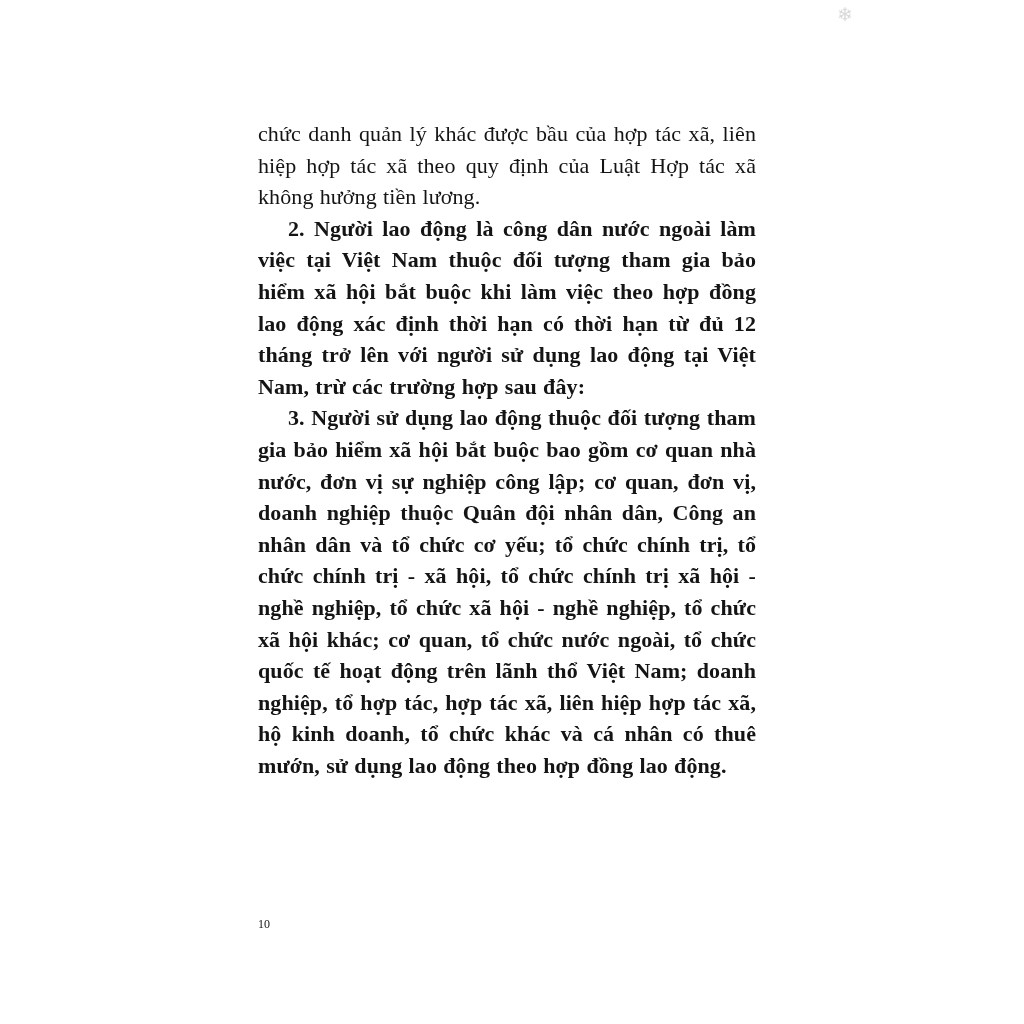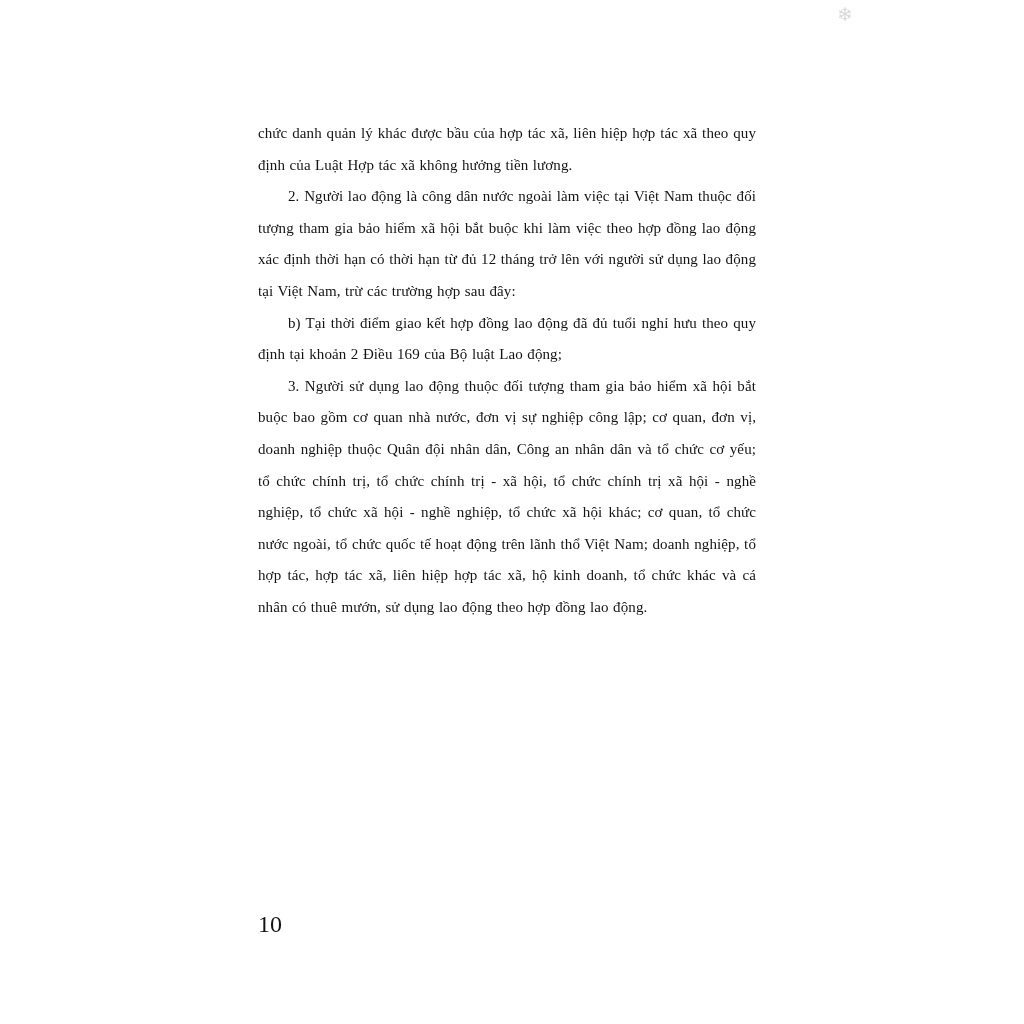"chức danh quản lý khác" .para { font-size: 15px -> 22px }
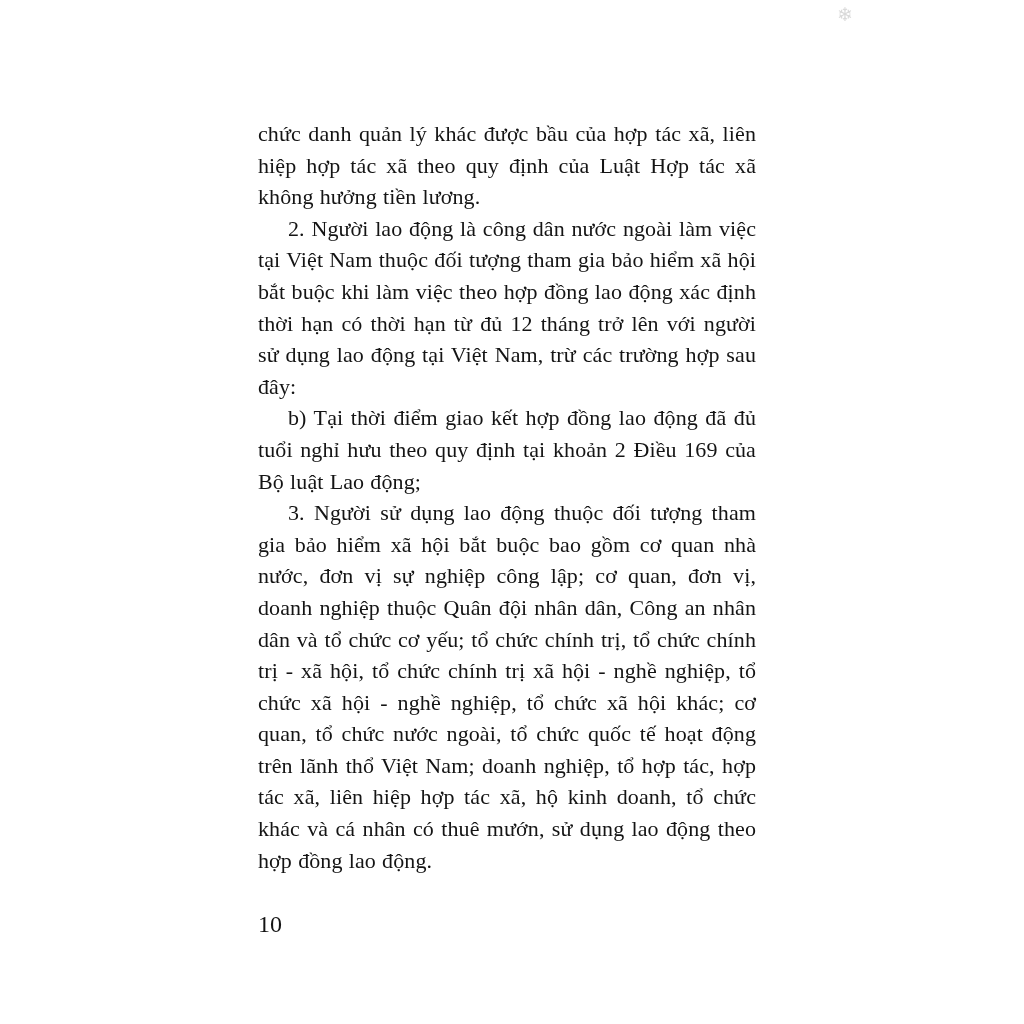"2. Người lao động là" .para.indent { font-weight: none -> bold }
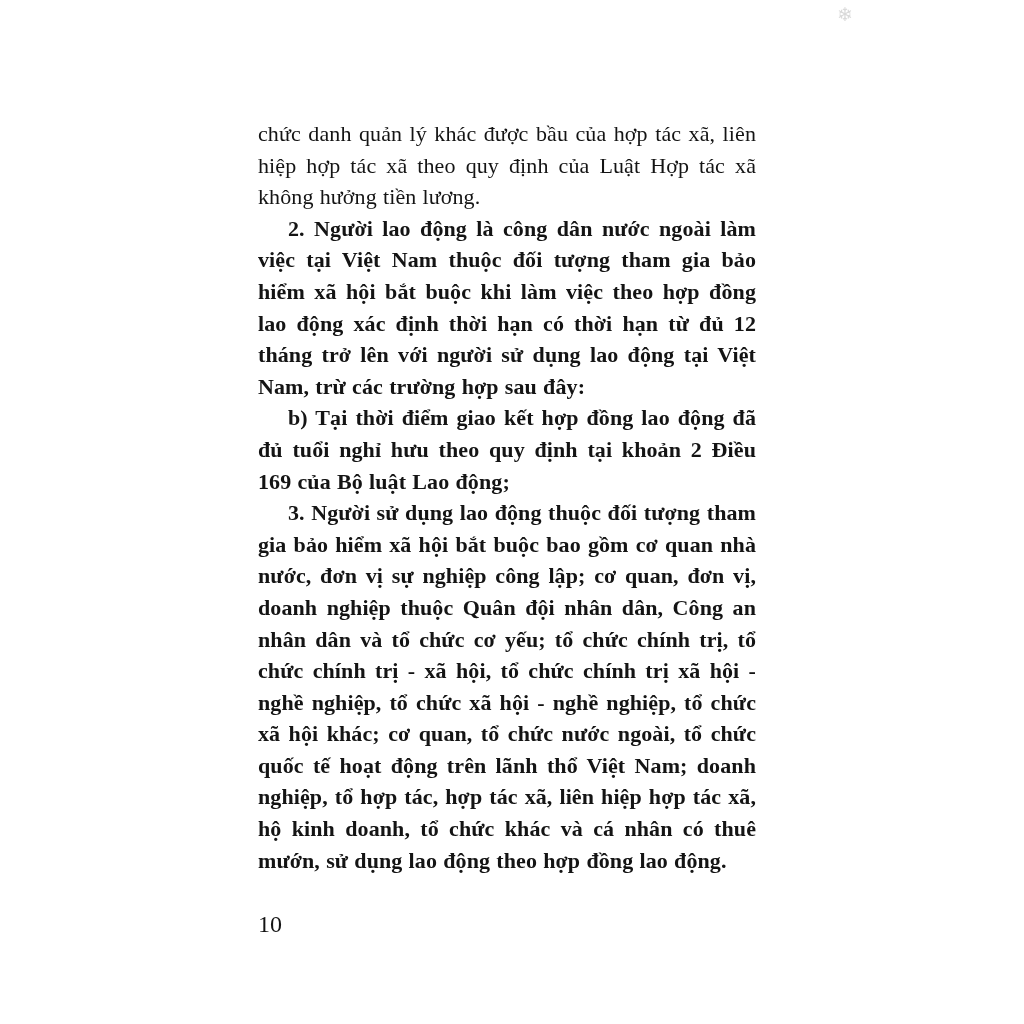"b) Tại thời điểm giao" p.para { html: <p>b) Tại thời điểm giao kết hợp đồng lao động đã đủ tuổi nghỉ hưu theo quy định tại khoản 2 Điều 169 của Bộ luật Lao động;</p> -> none }
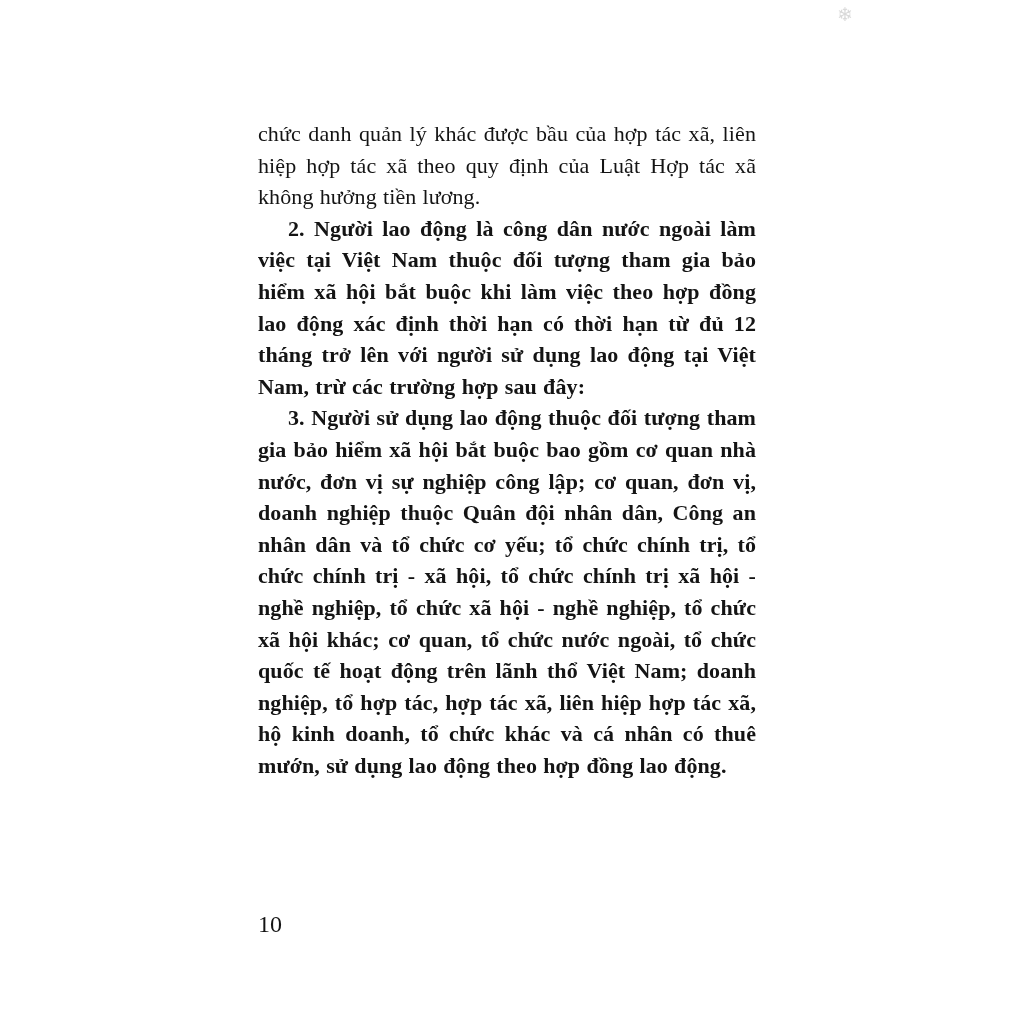"10" .page-number { font-size: 24px -> 12px }
